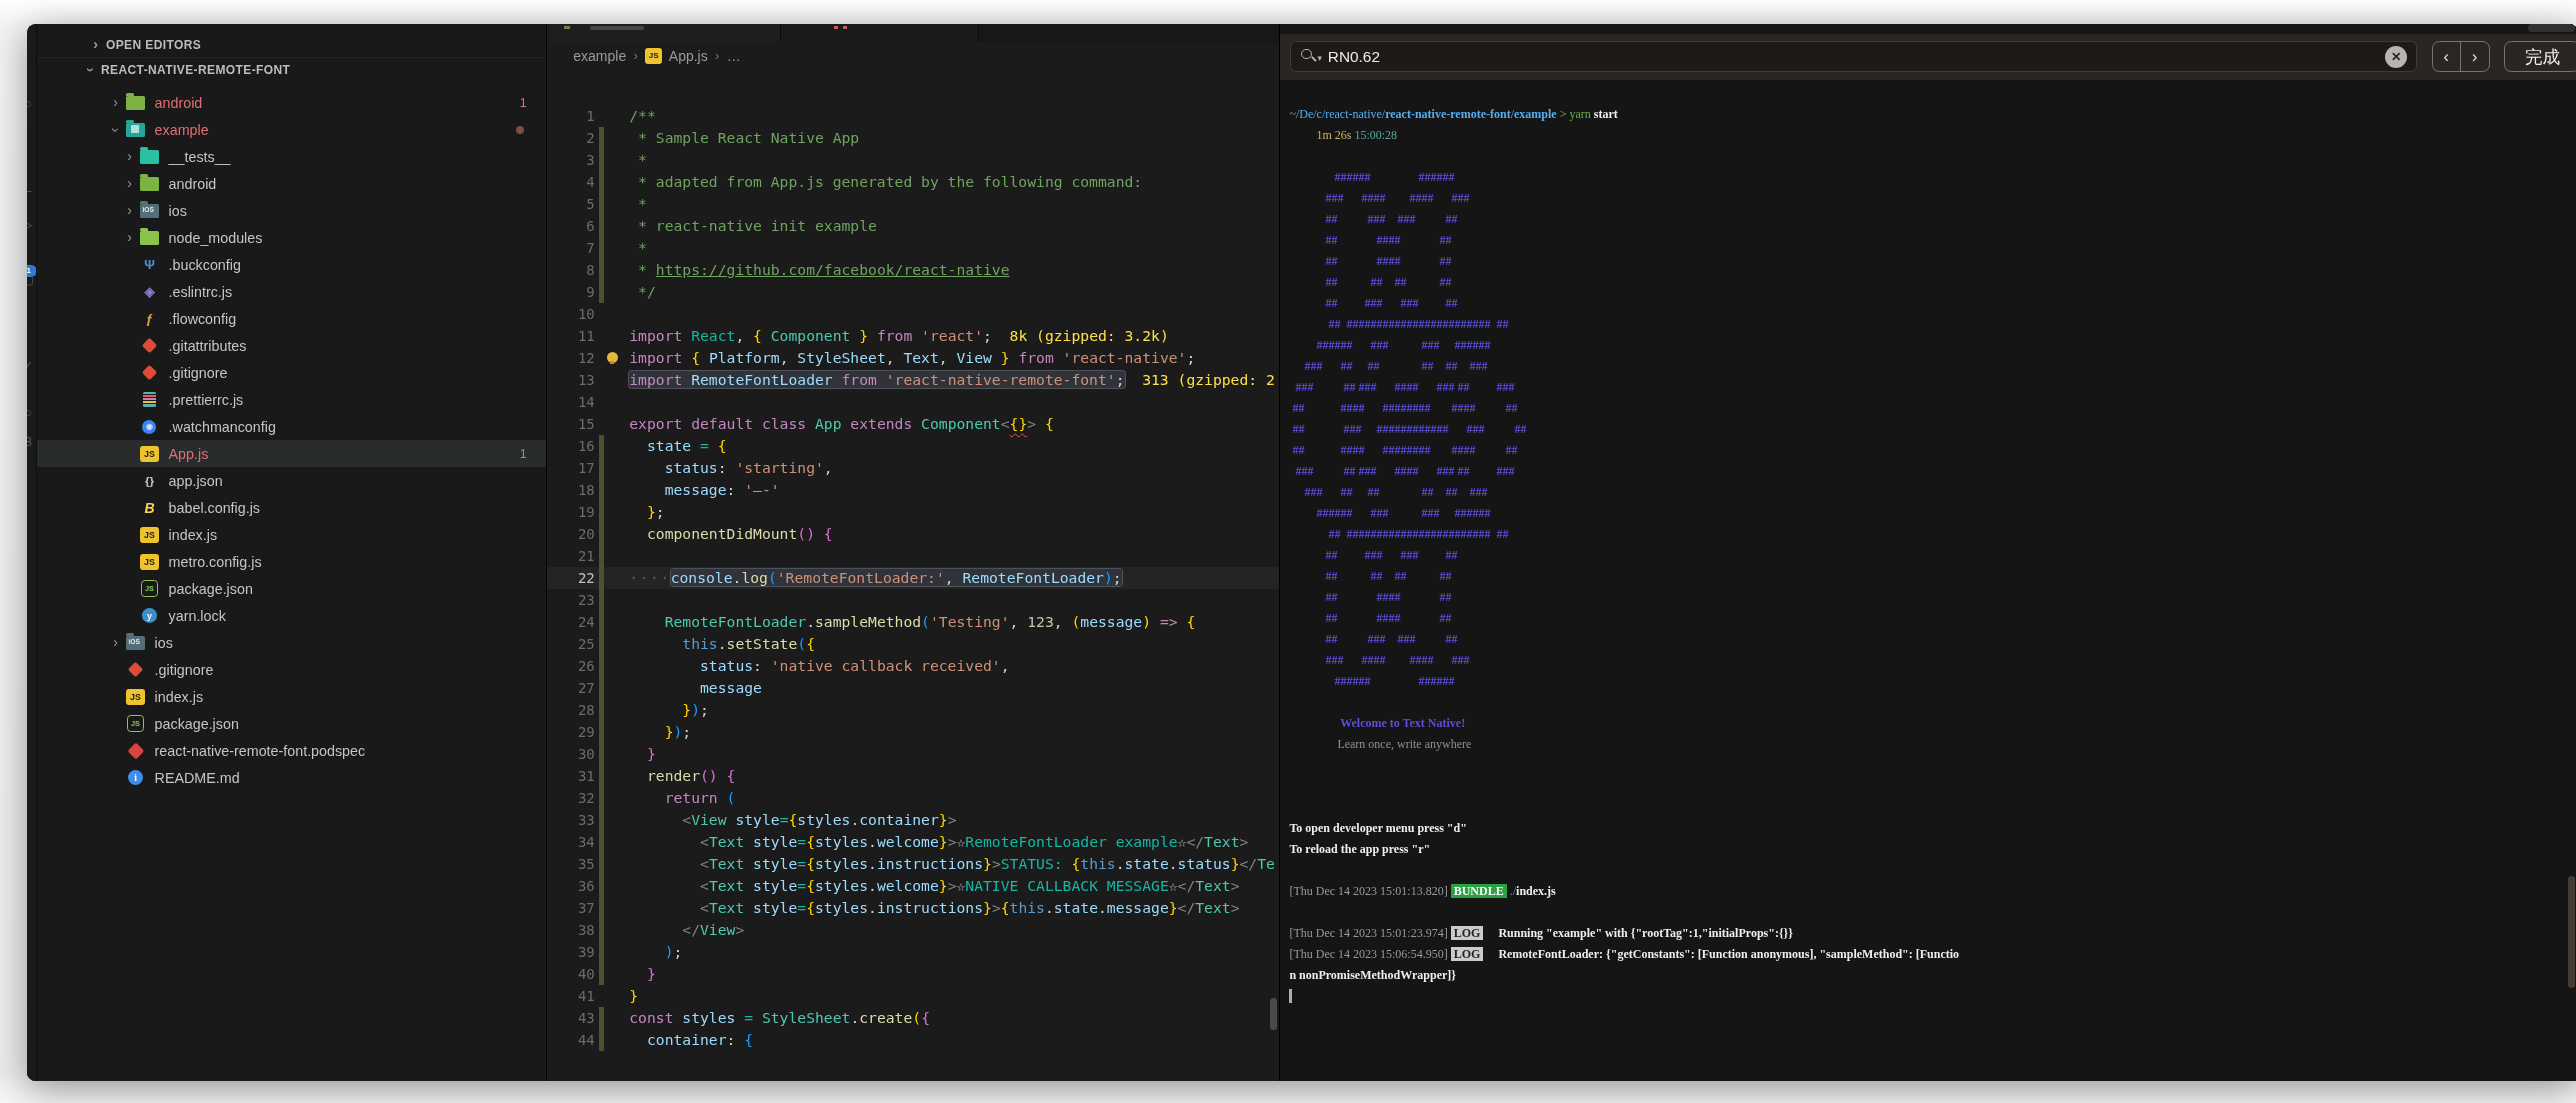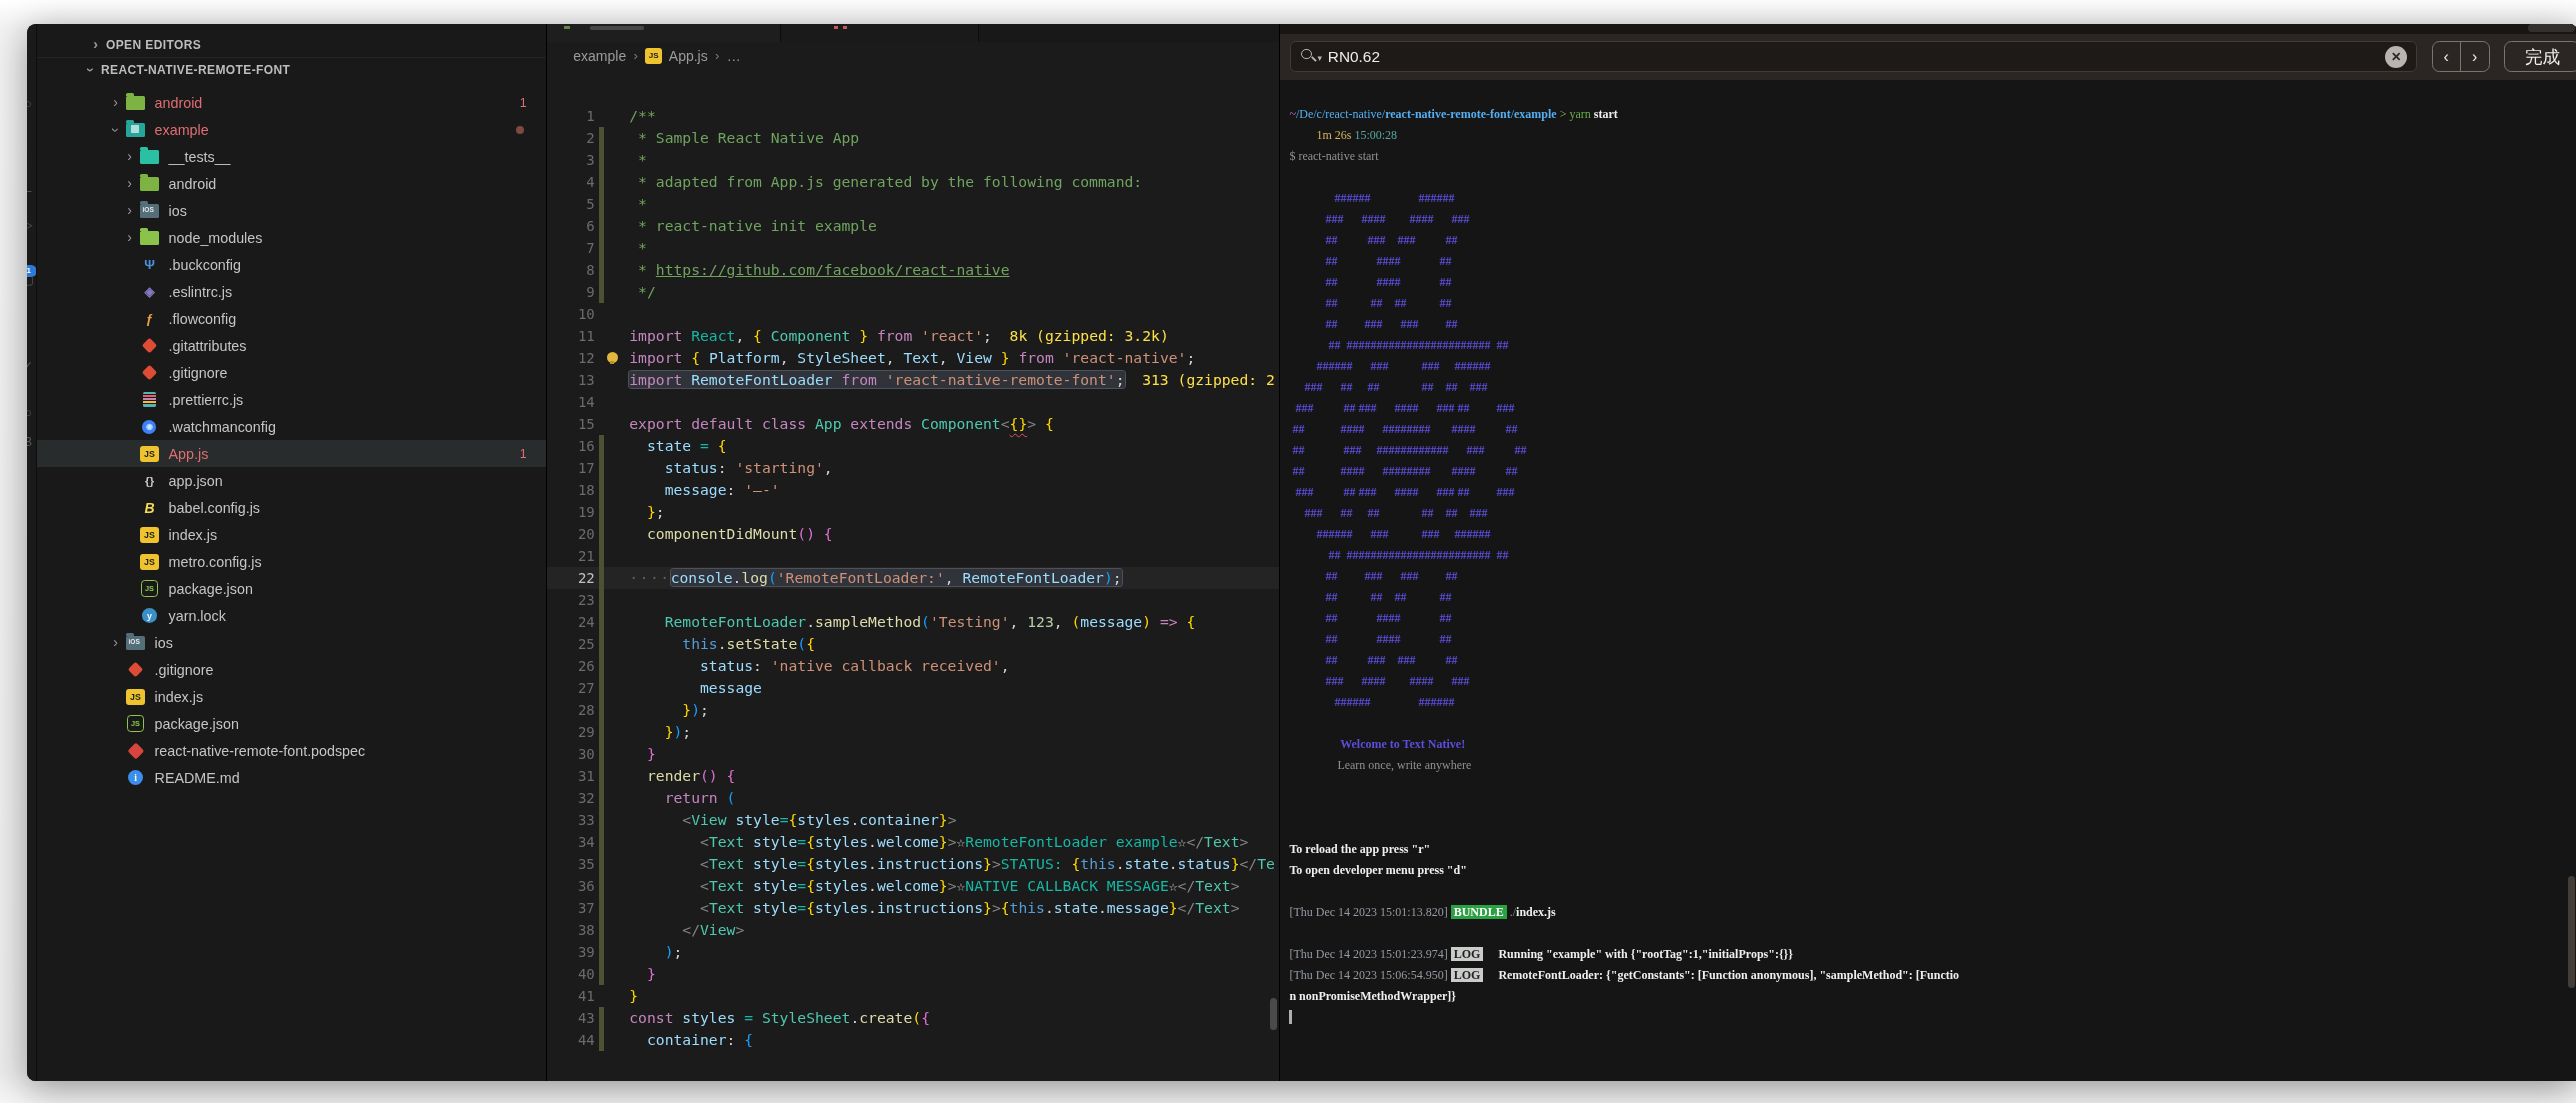"$ react-native start" div.tline { html: <div><span>$ react-native start</span></div> -> none }
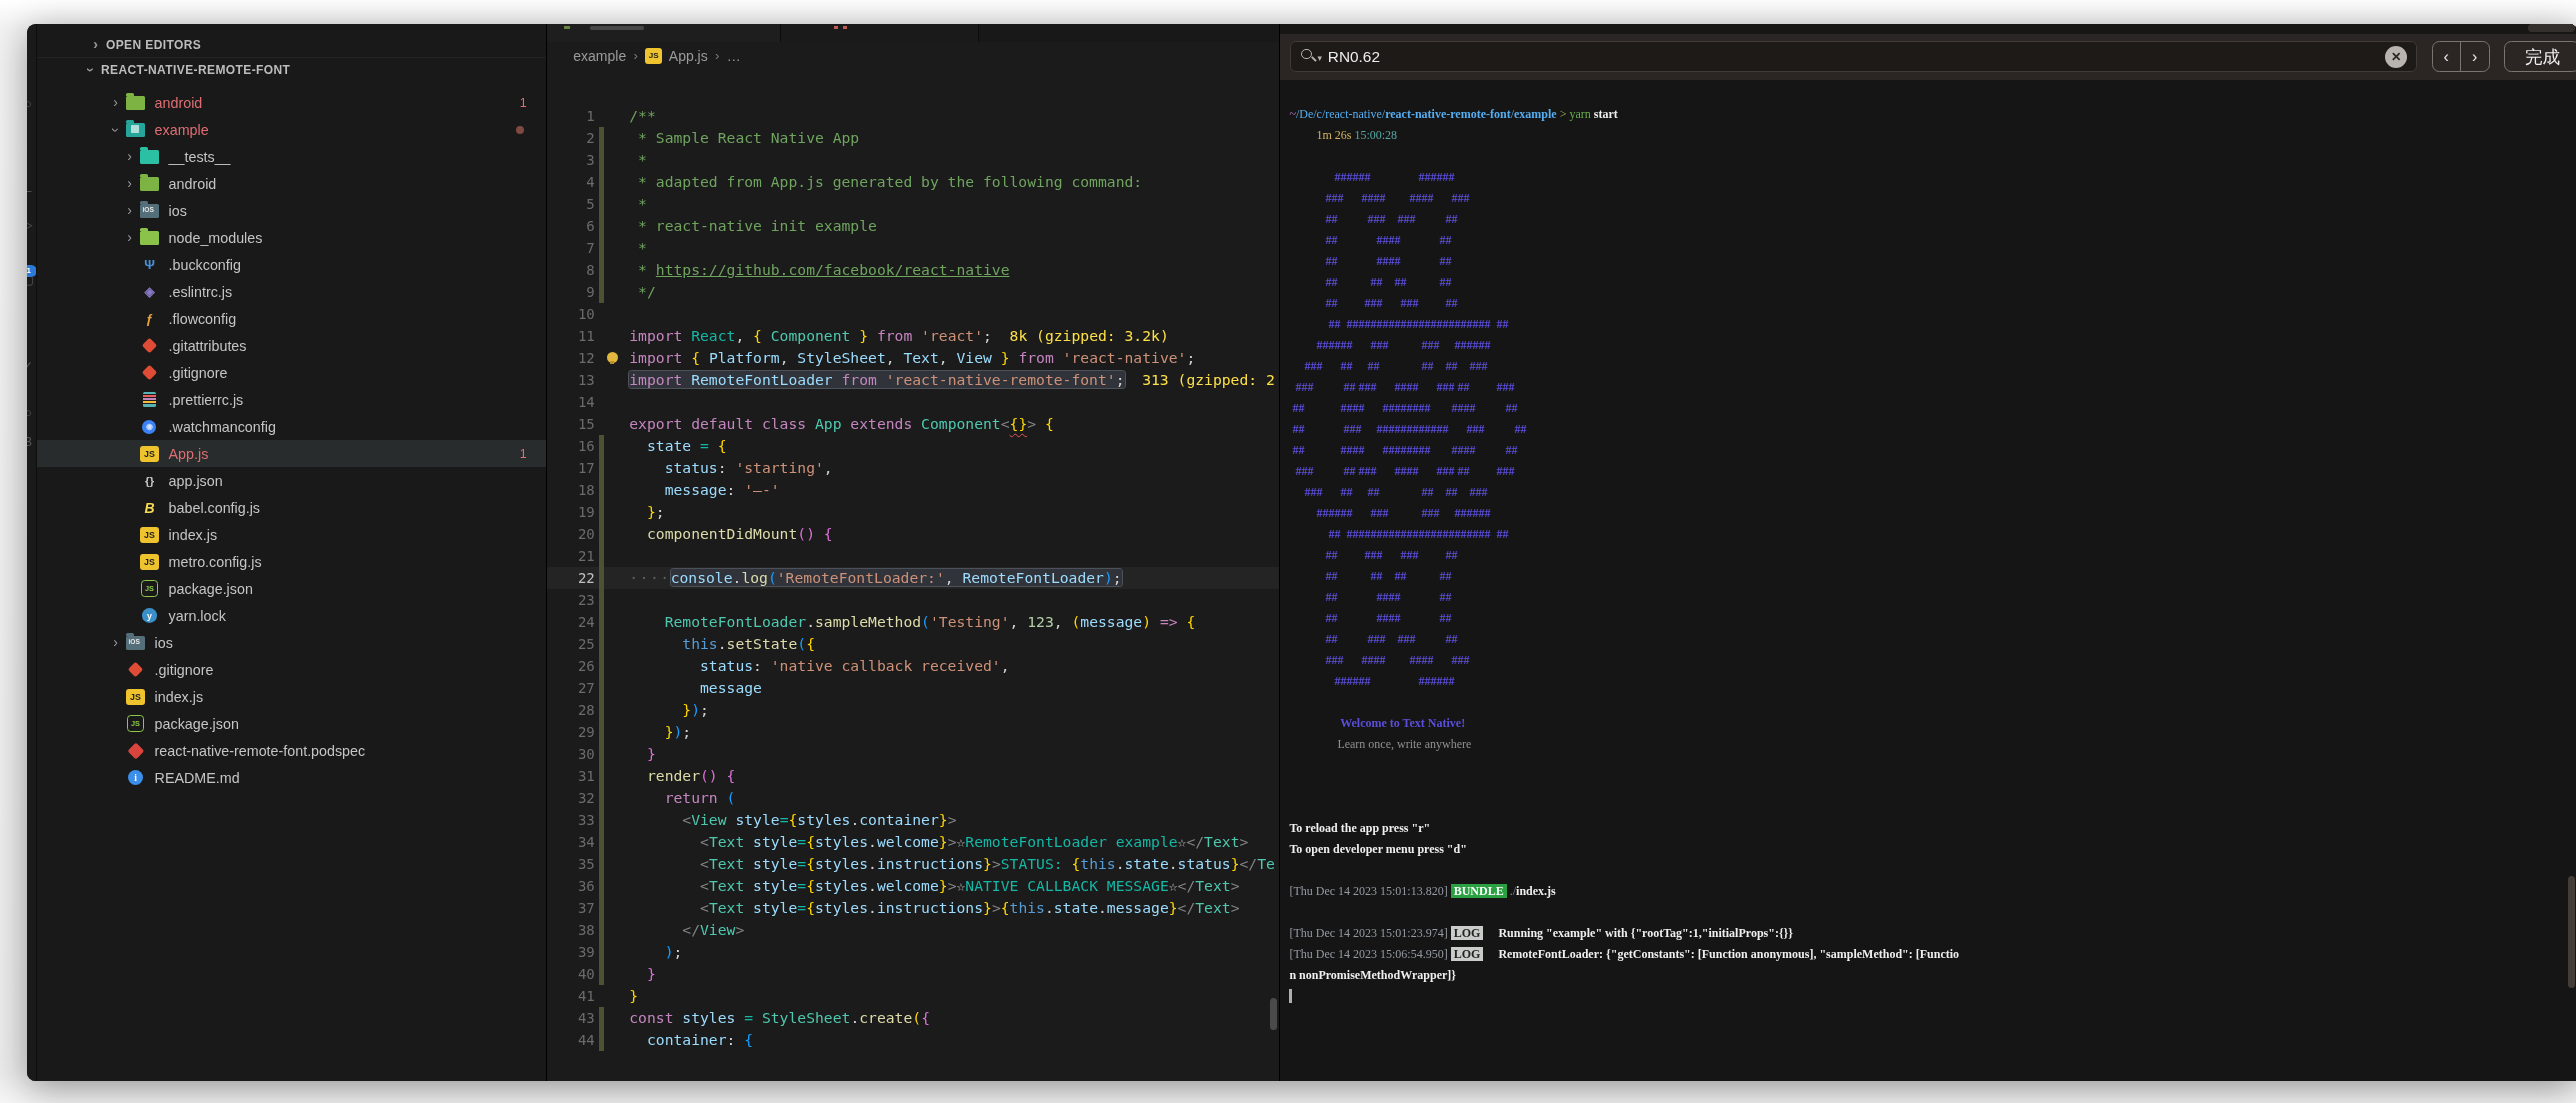"To reload the app press" div.tline { order: before "To open developer menu press" -> after "To open developer menu press" }
